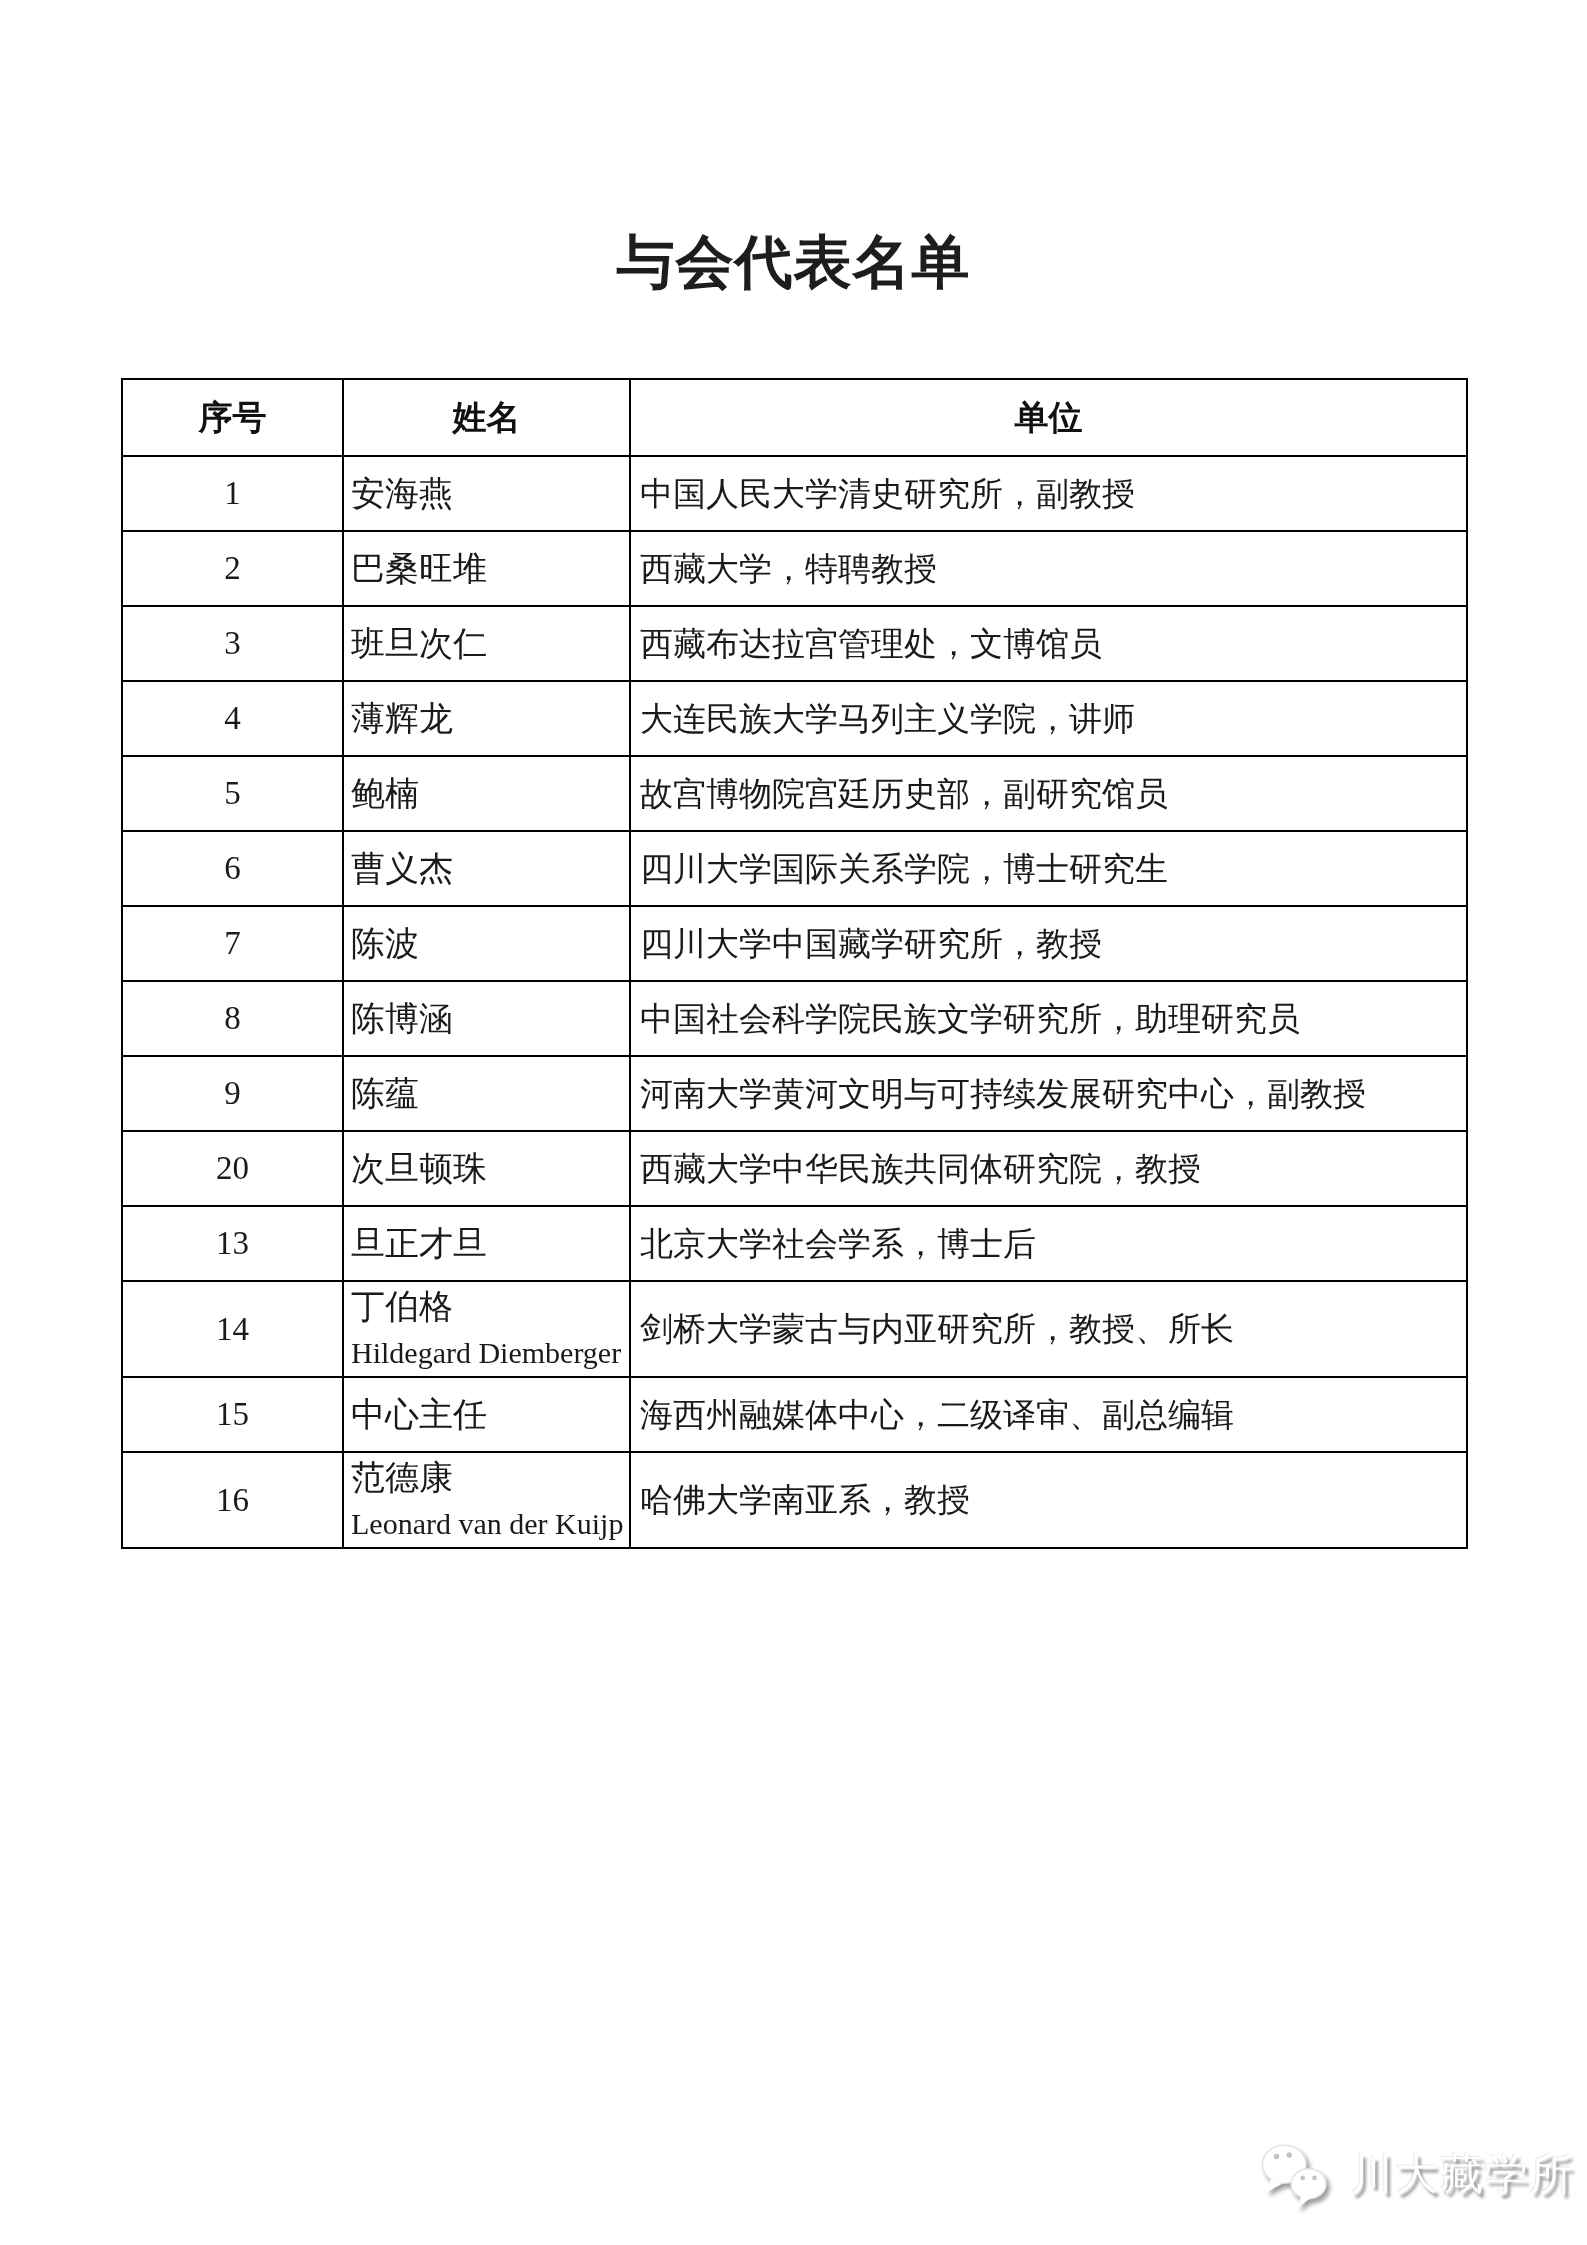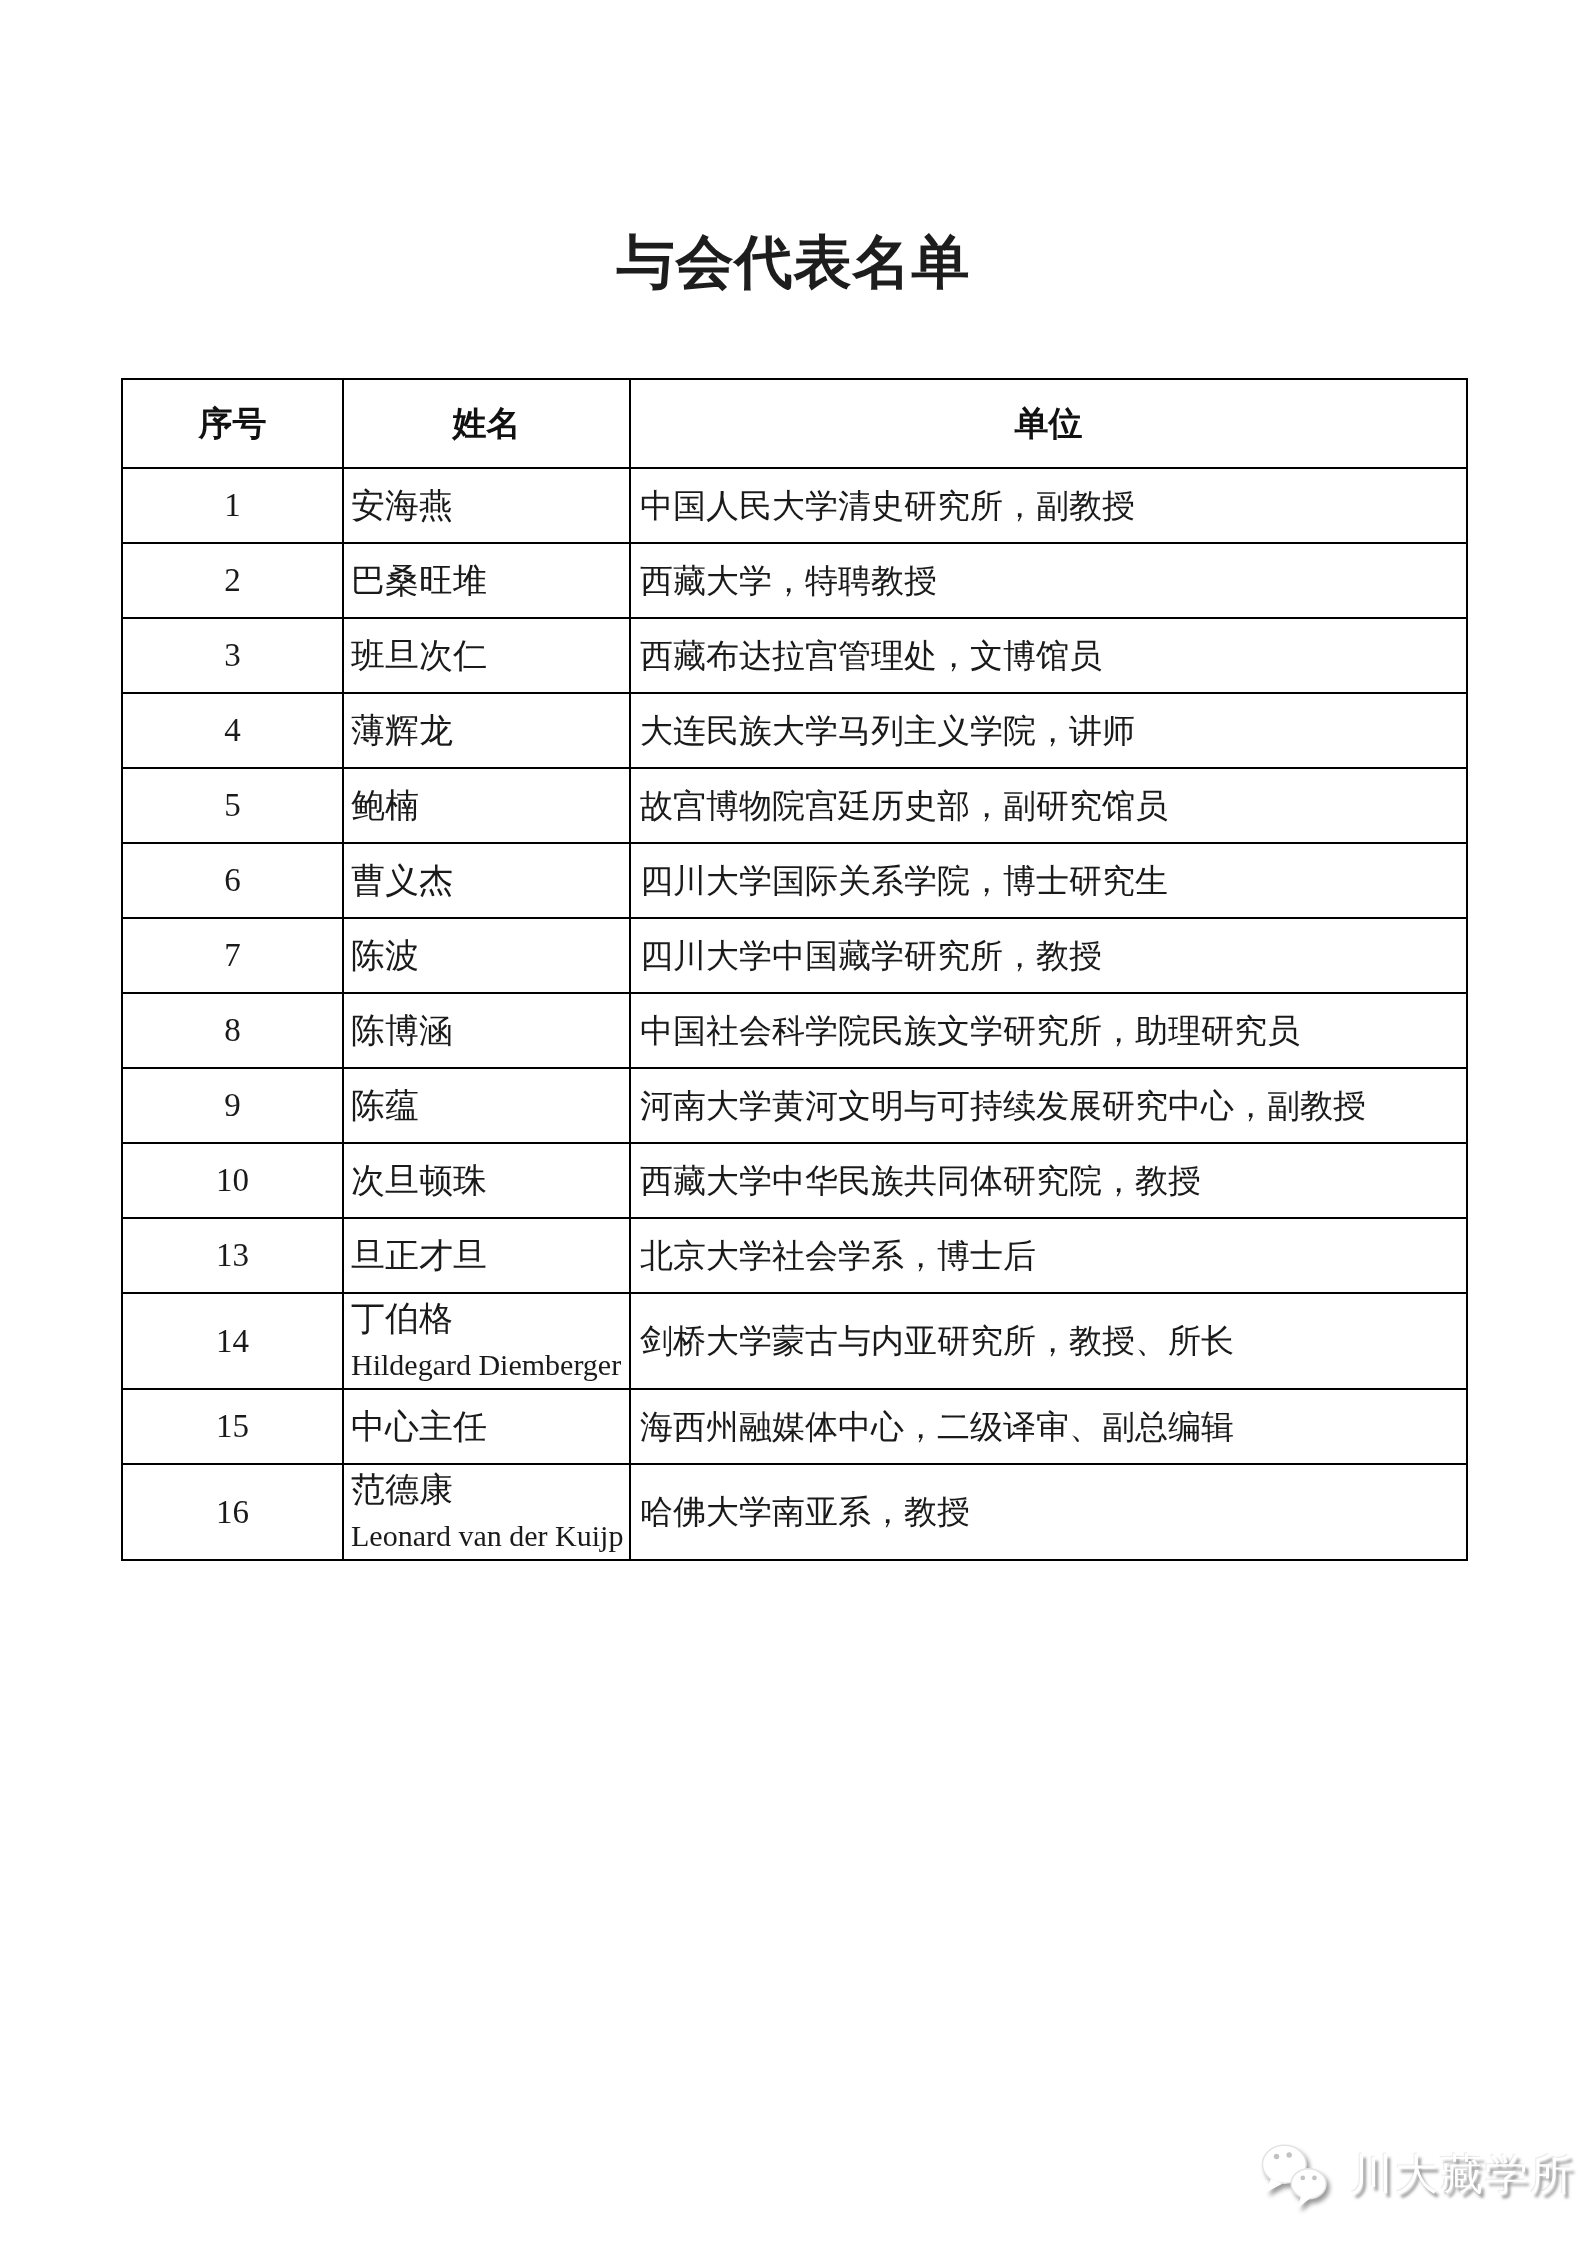"序号" thead tr { height: 89px -> 77px }
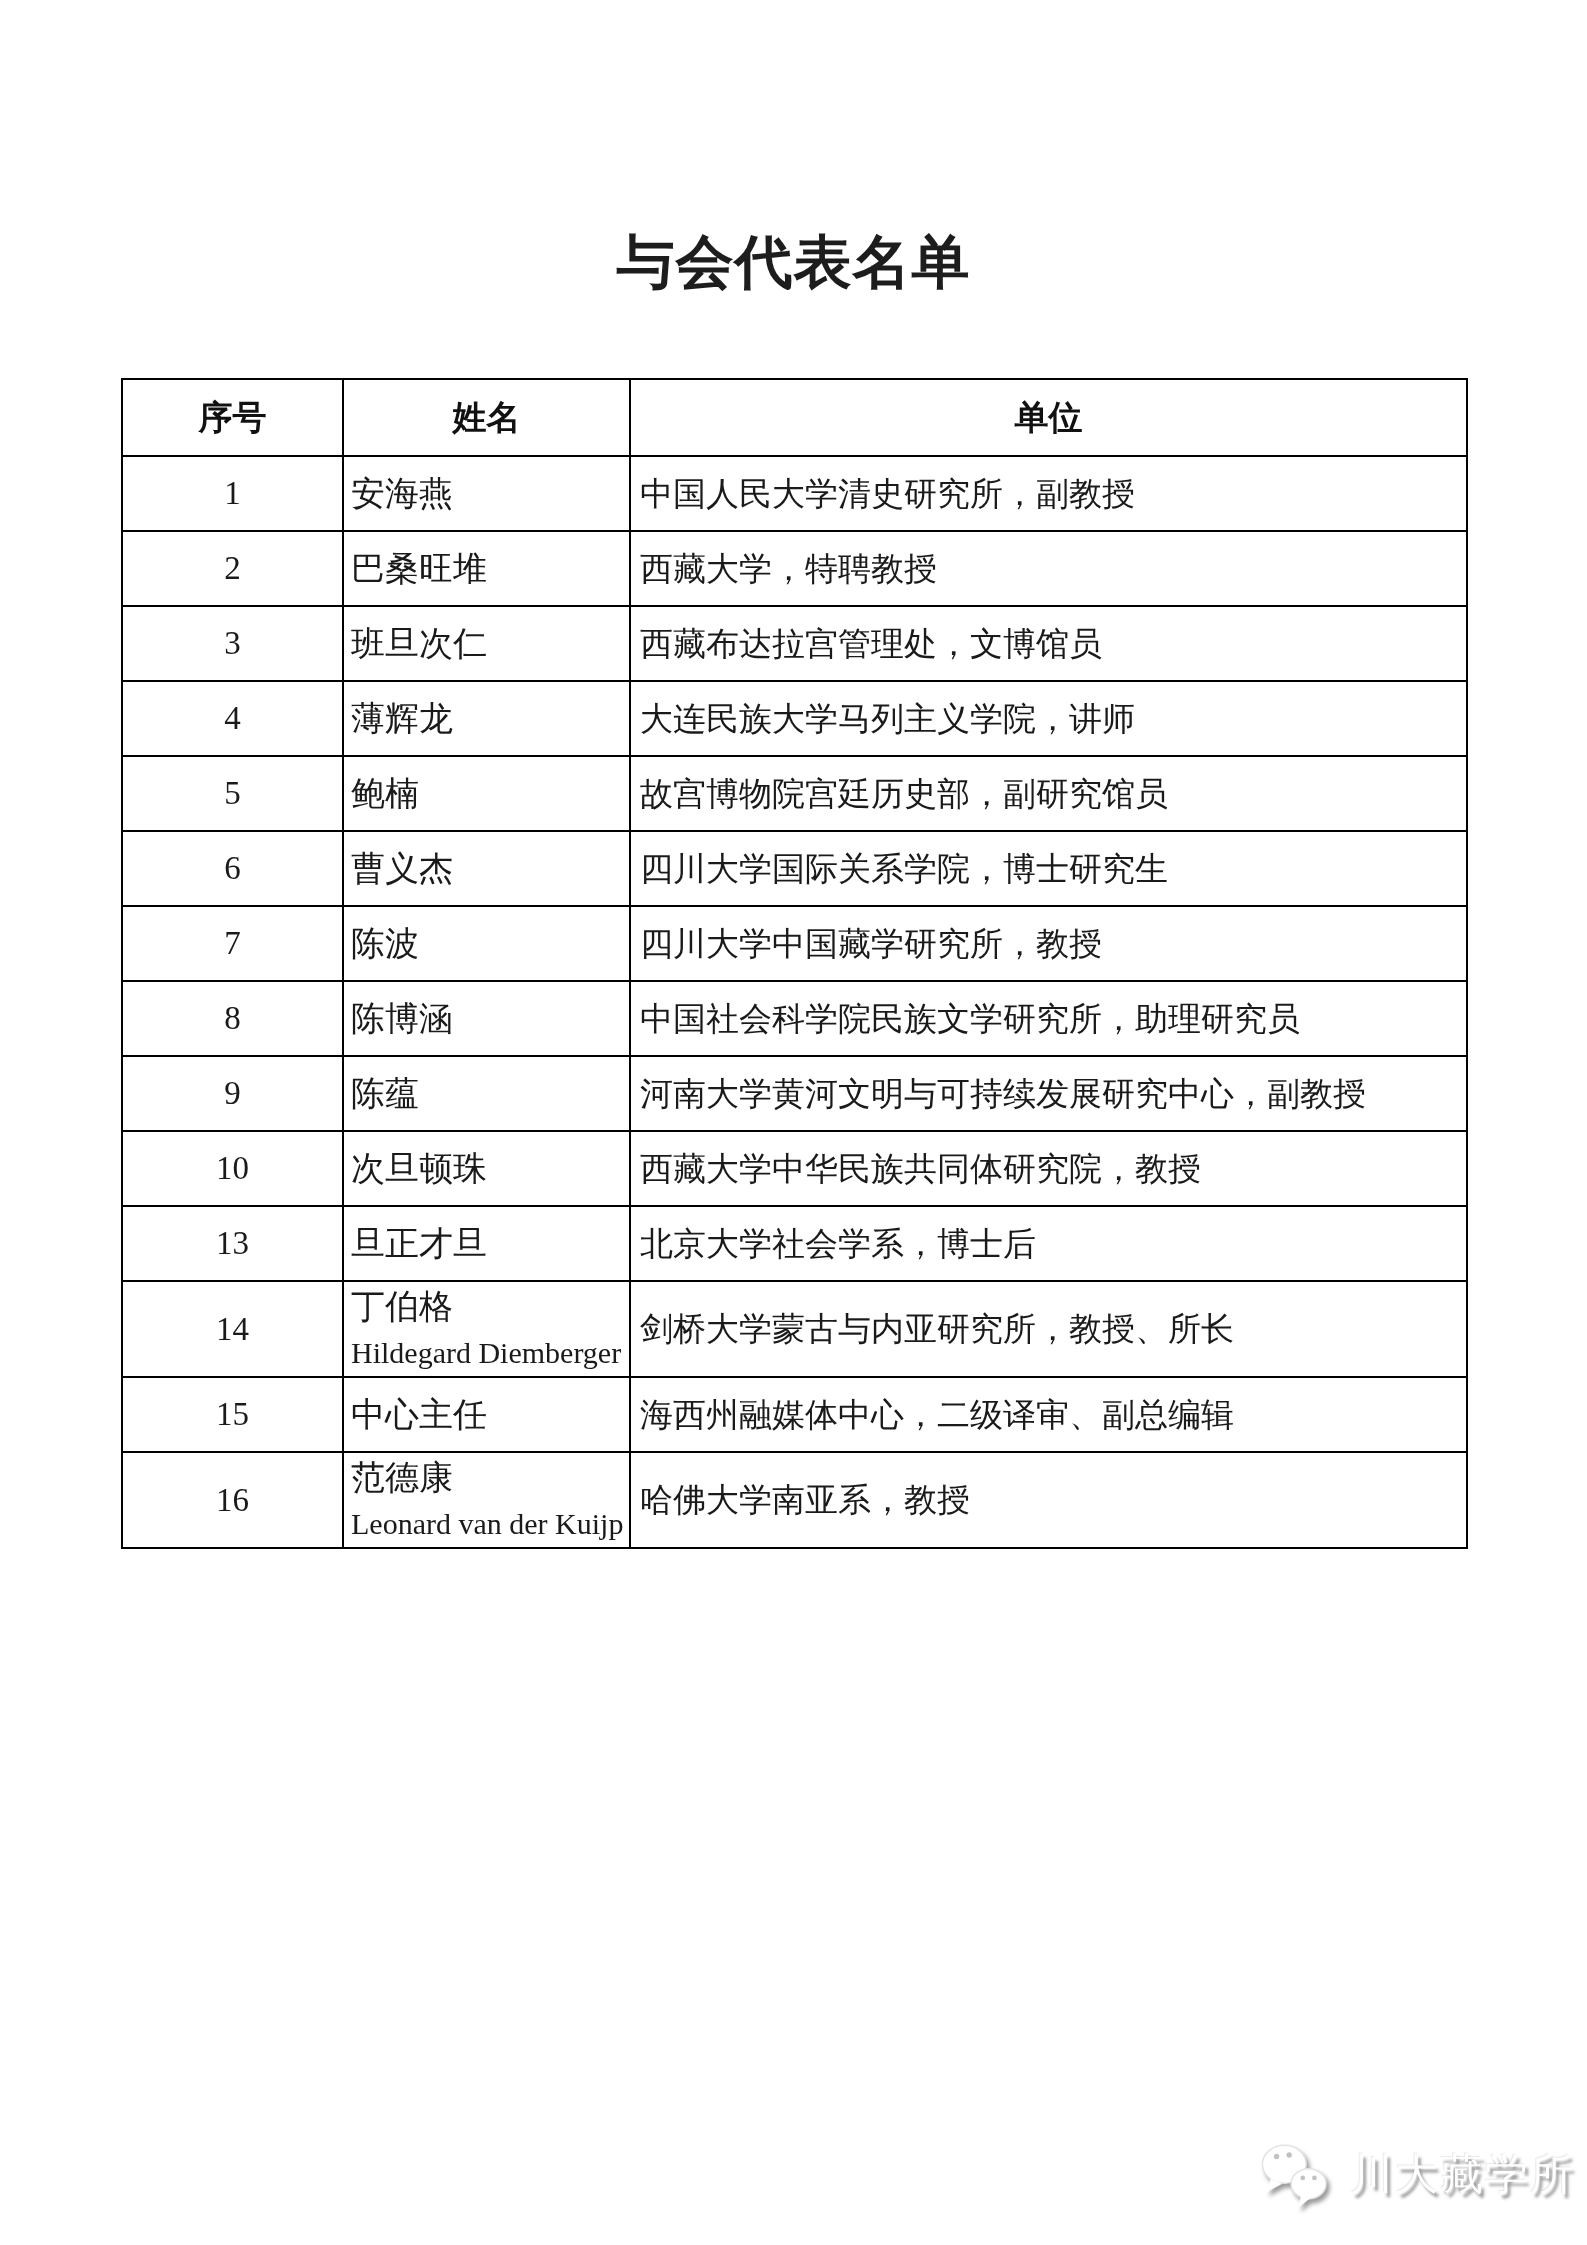"10" td.col-no { text: 10 -> 20 }
